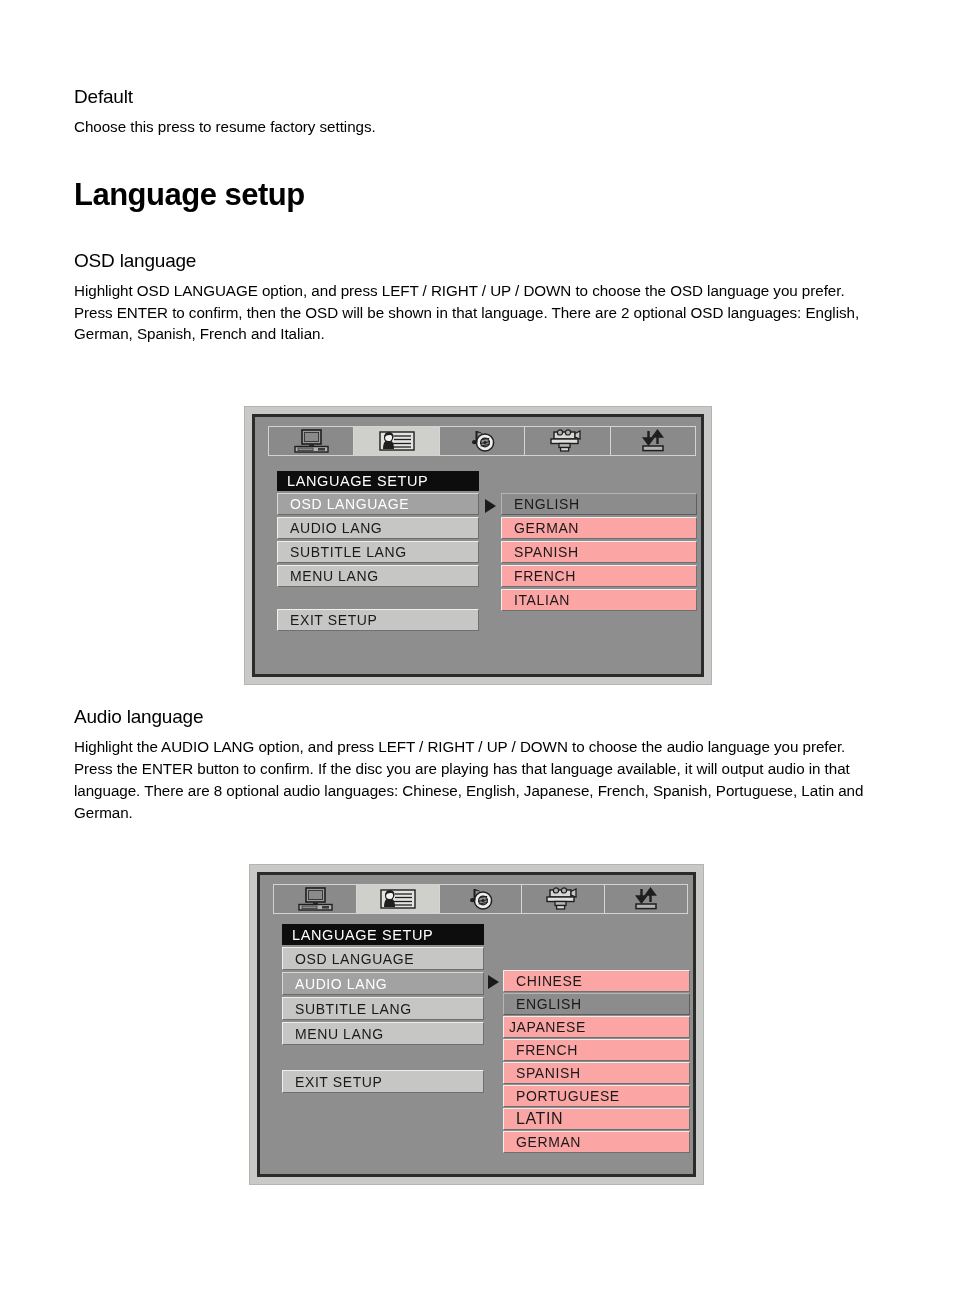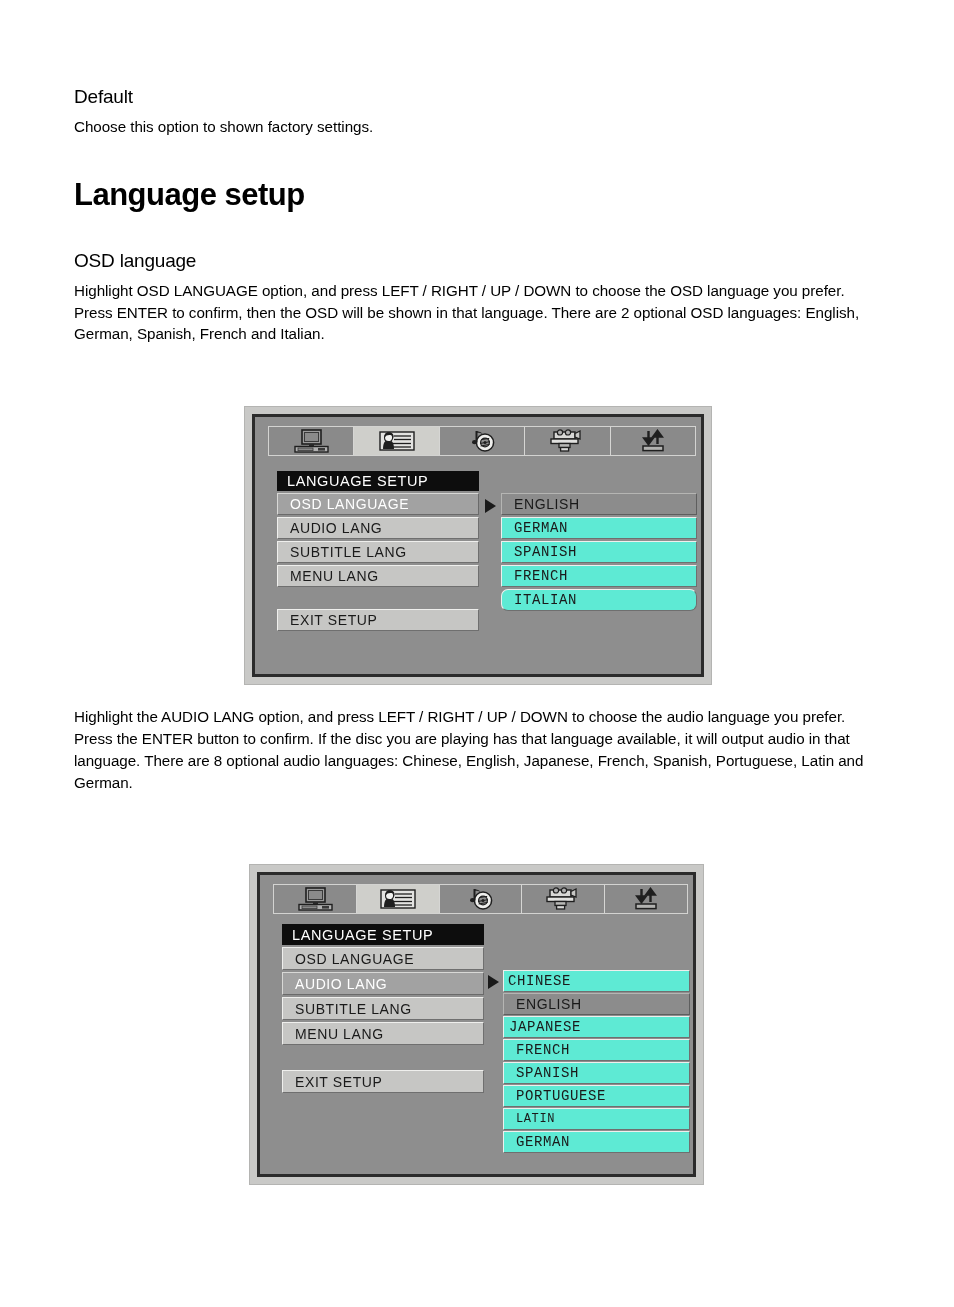"Choose this option to shown" p.para { text: option to shown -> press to resume }
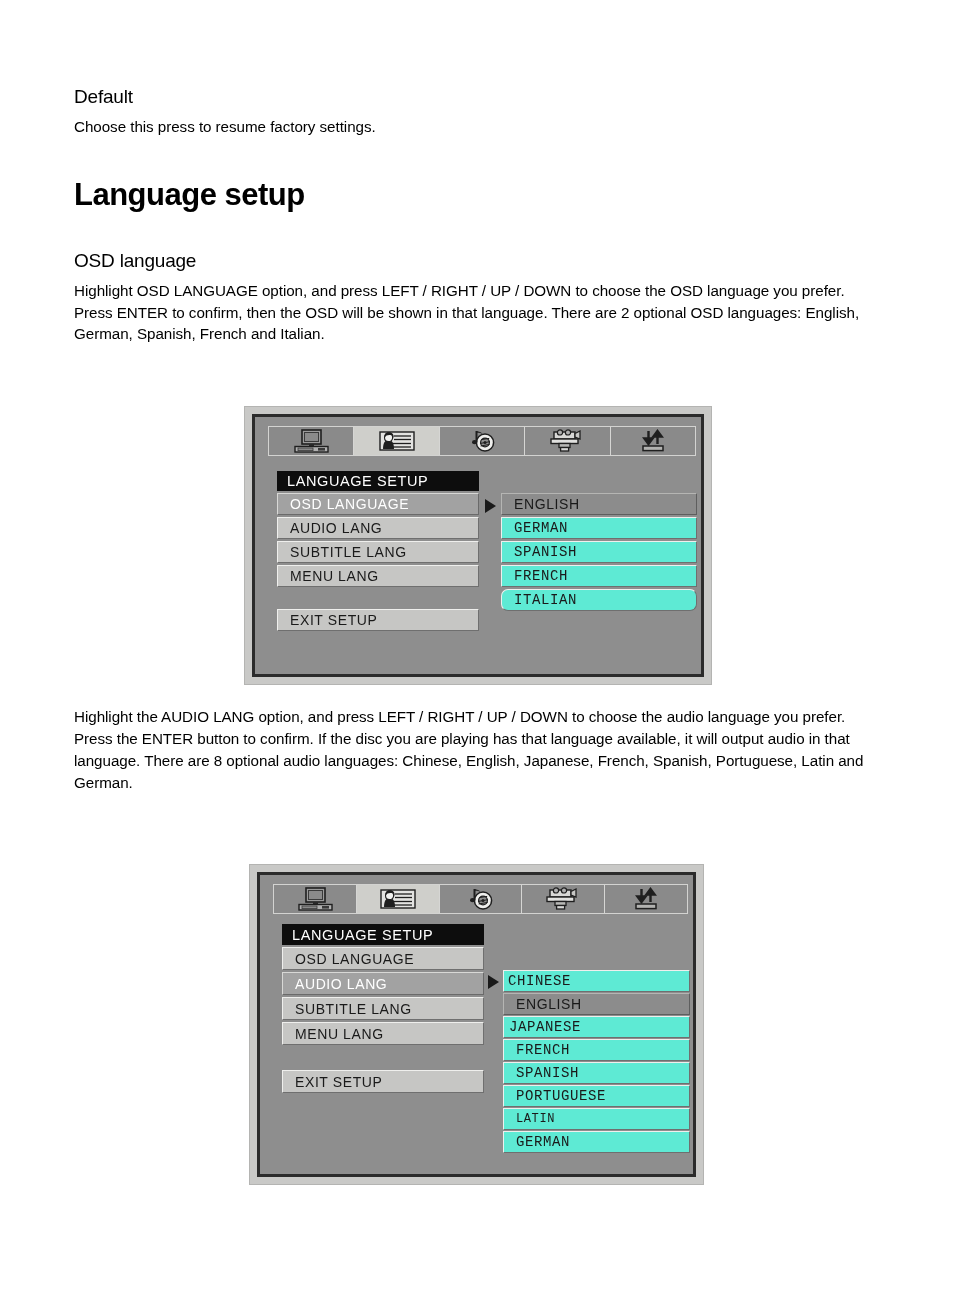"GERMAN" .opt-normal { background: #5eead4 -> #fca5a5; font-family: Liberation Mono, monospace -> none }
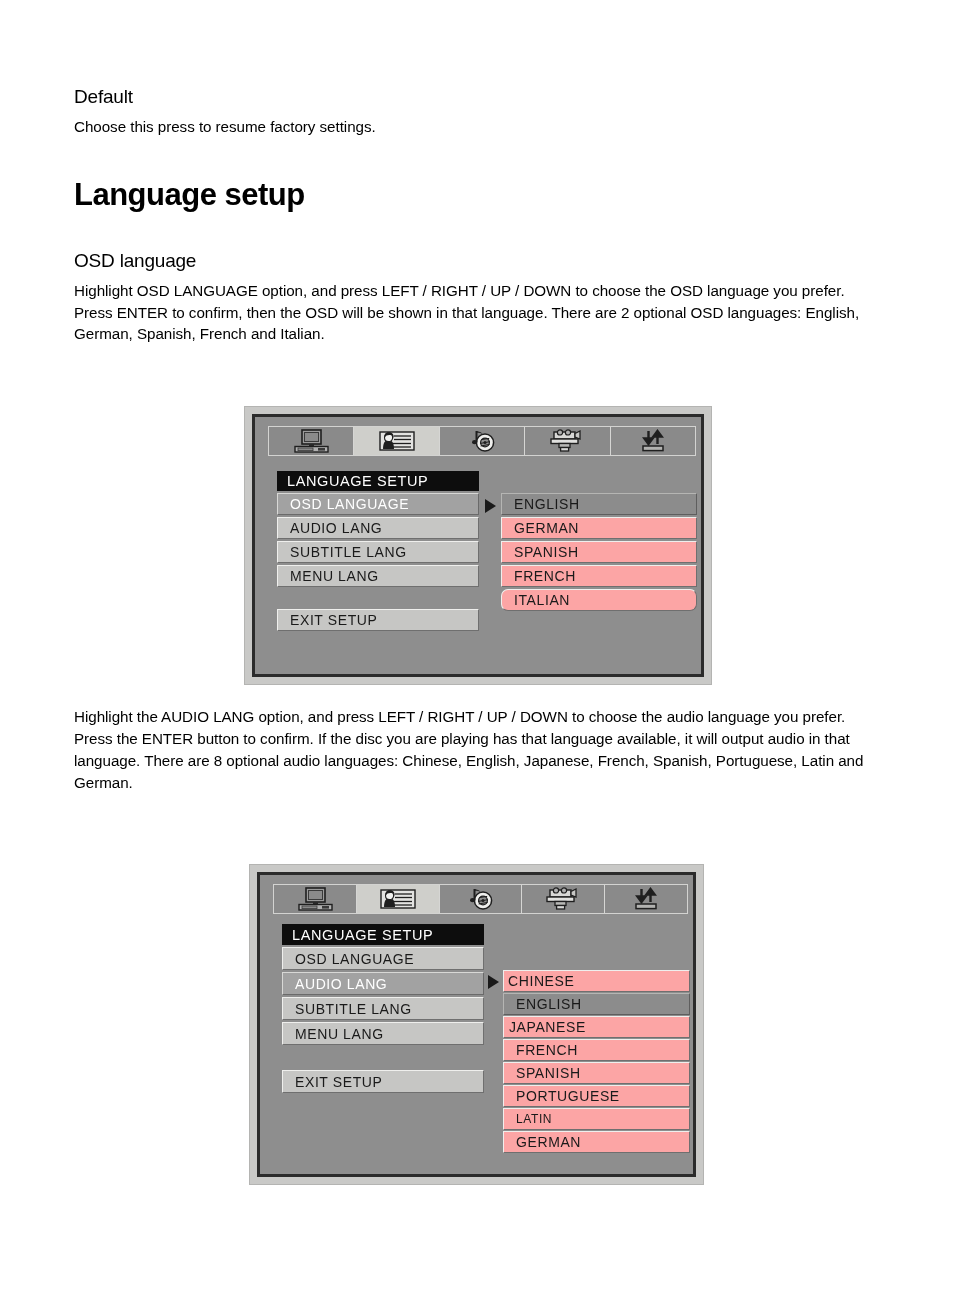"ITALIAN" div.m-item { border-radius: 7px -> none }
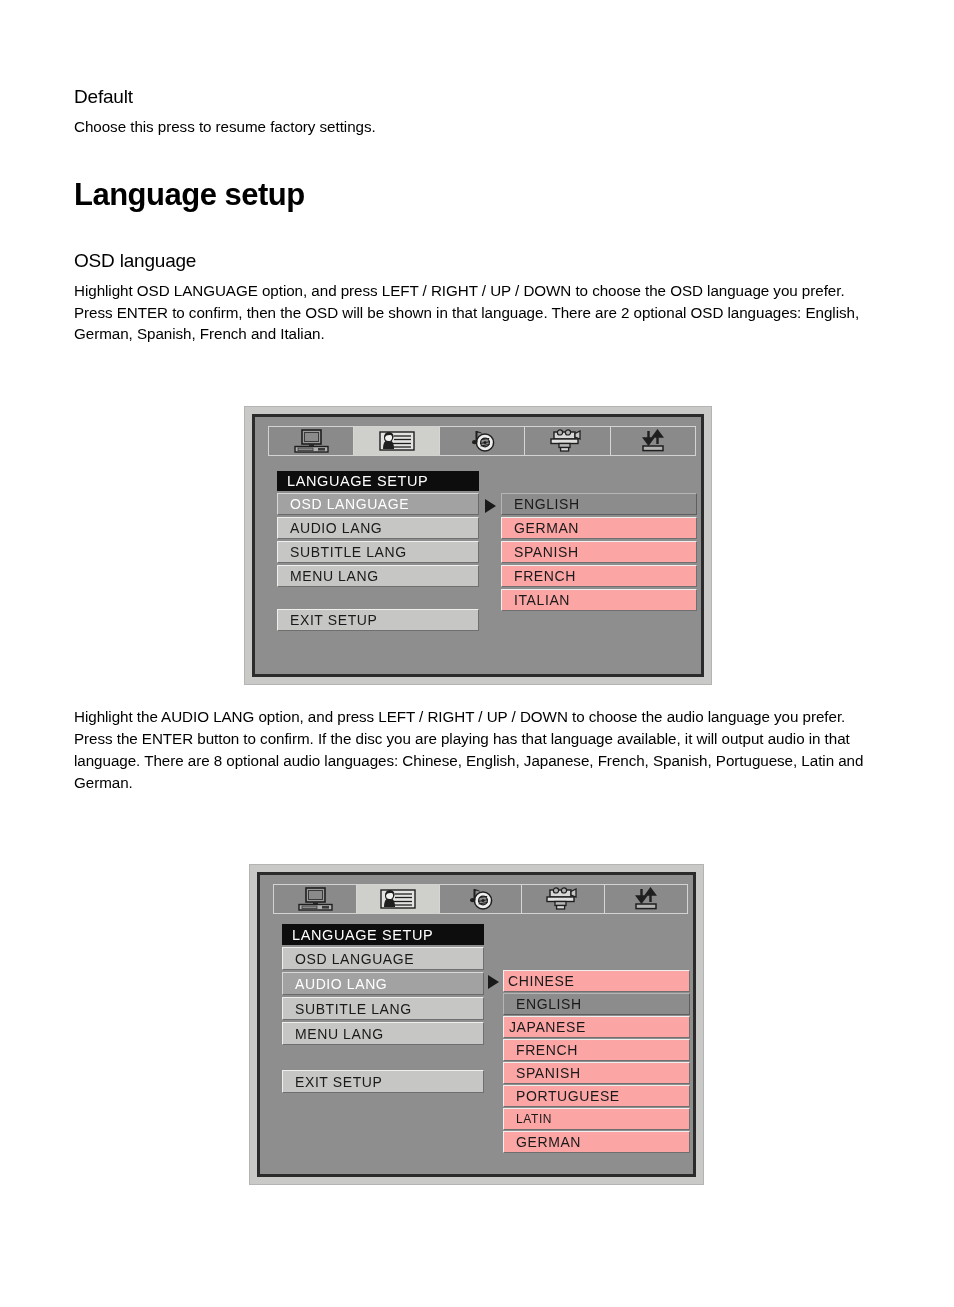"Audio language" h3.sub-head { html: none -> <h3>Audio language</h3> }
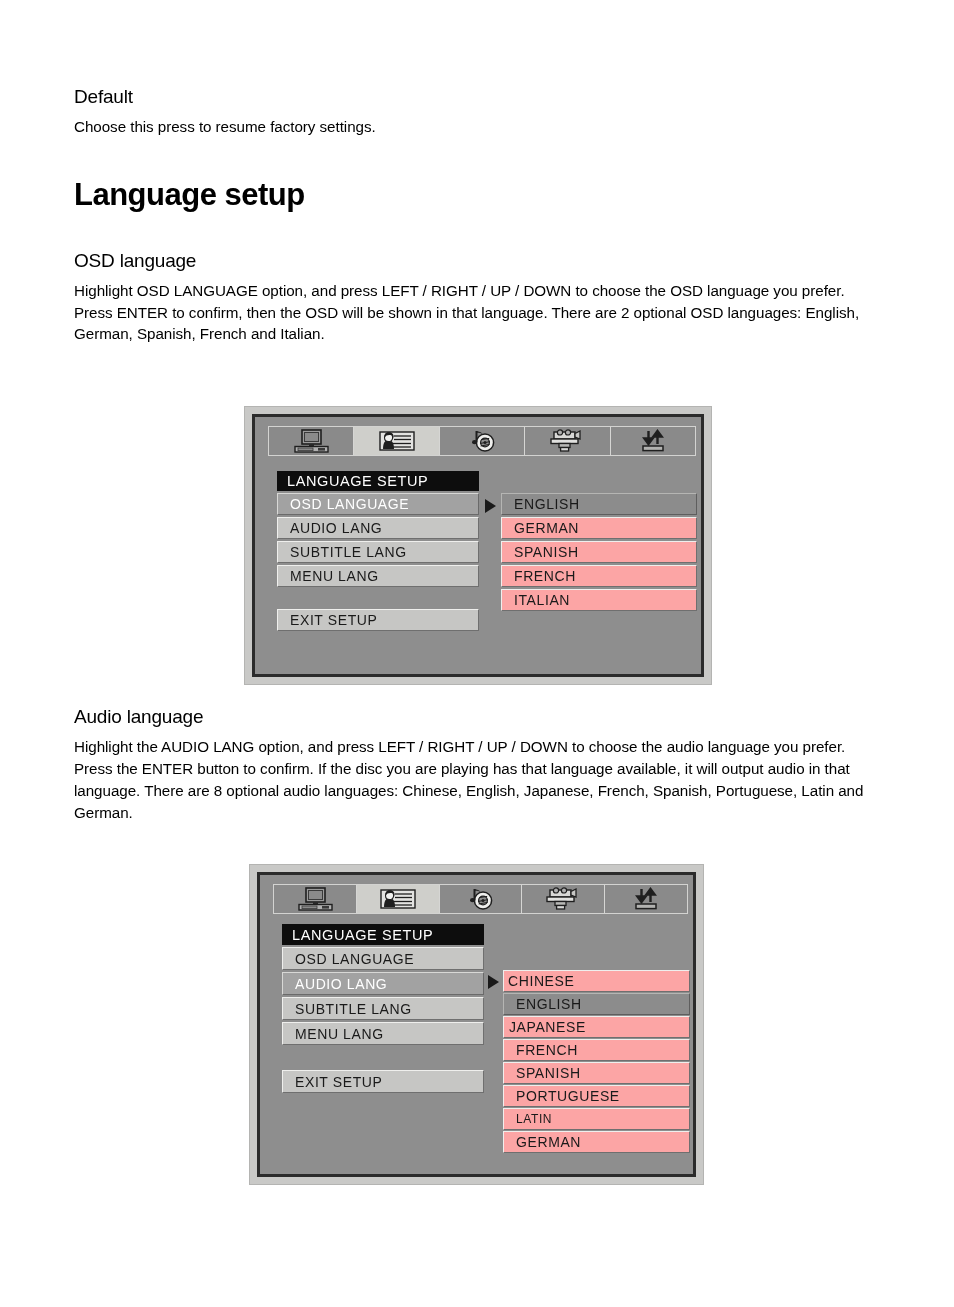"CHINESE" div.m-item { padding-left: 4px -> 12px }
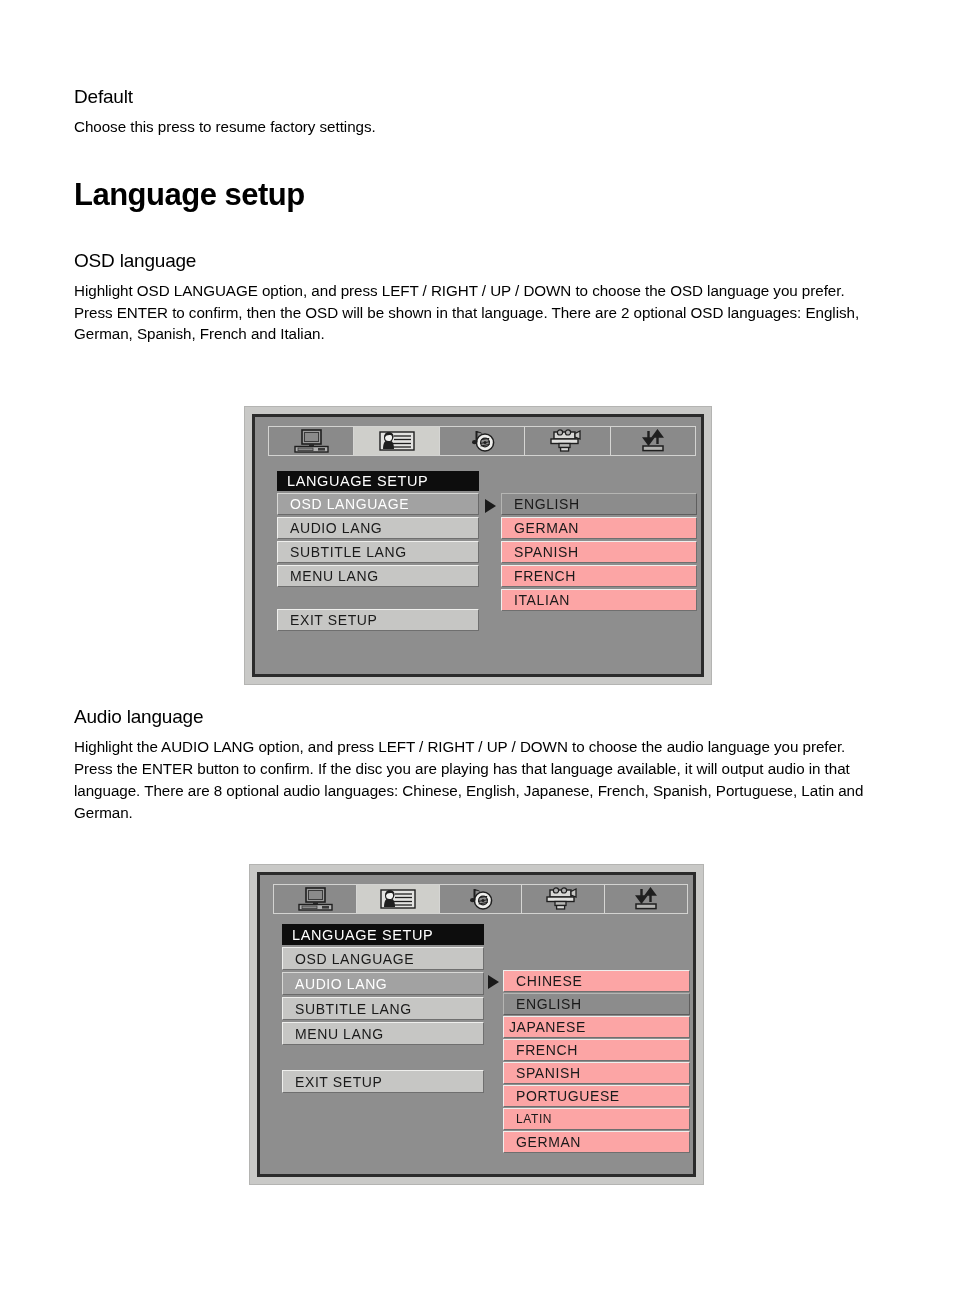"LATIN" div.m-item { font-size: 12px -> 16px }
